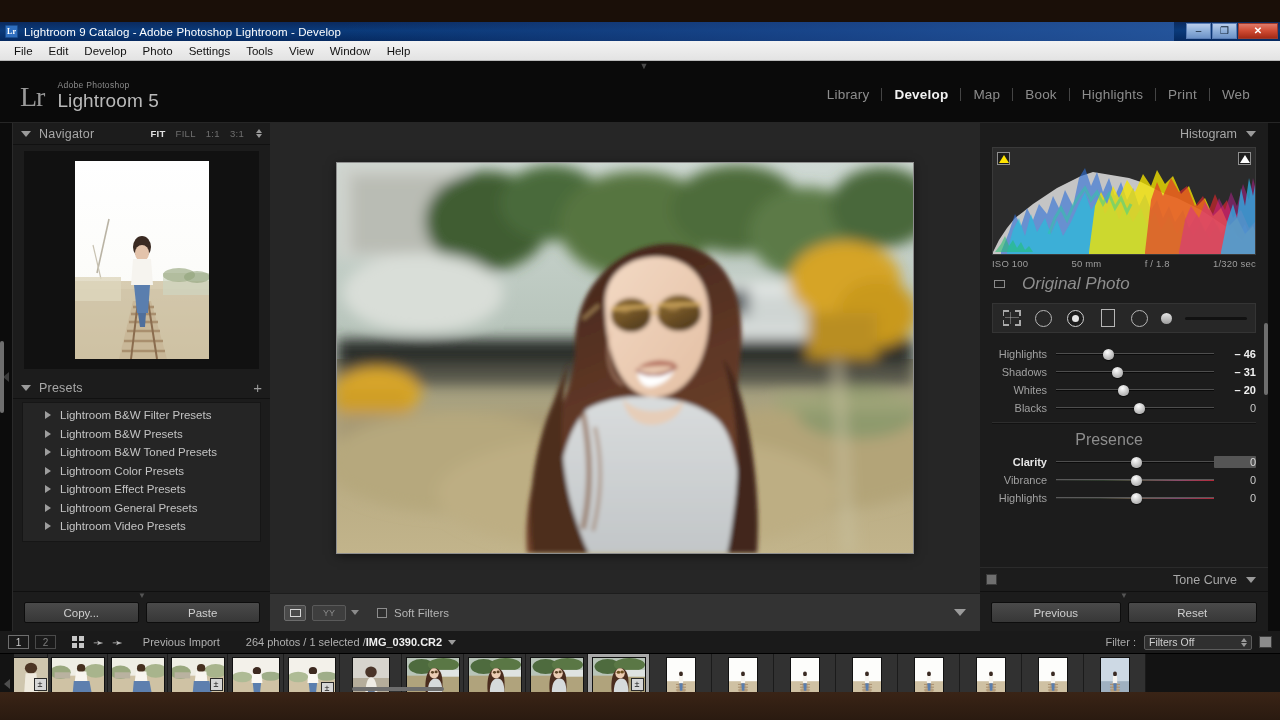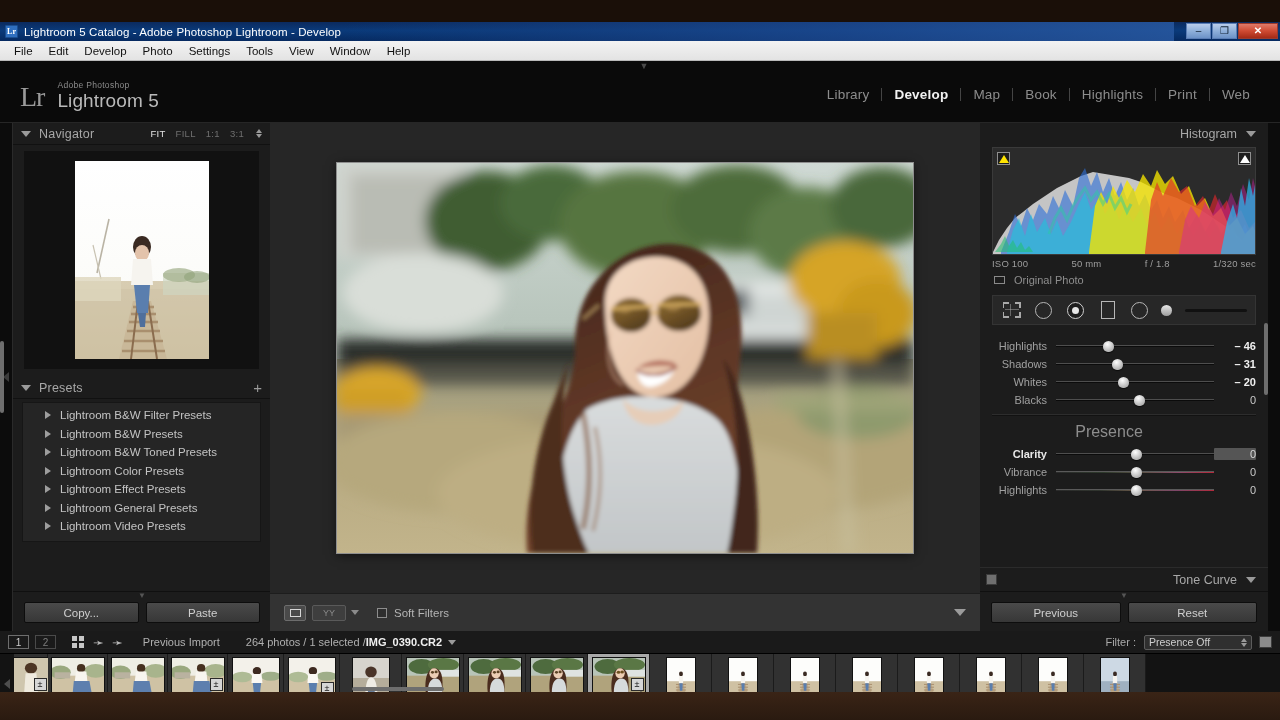"Lightroom 5 Catalog - Adobe" div.tb-title { text: 5 -> 9 }
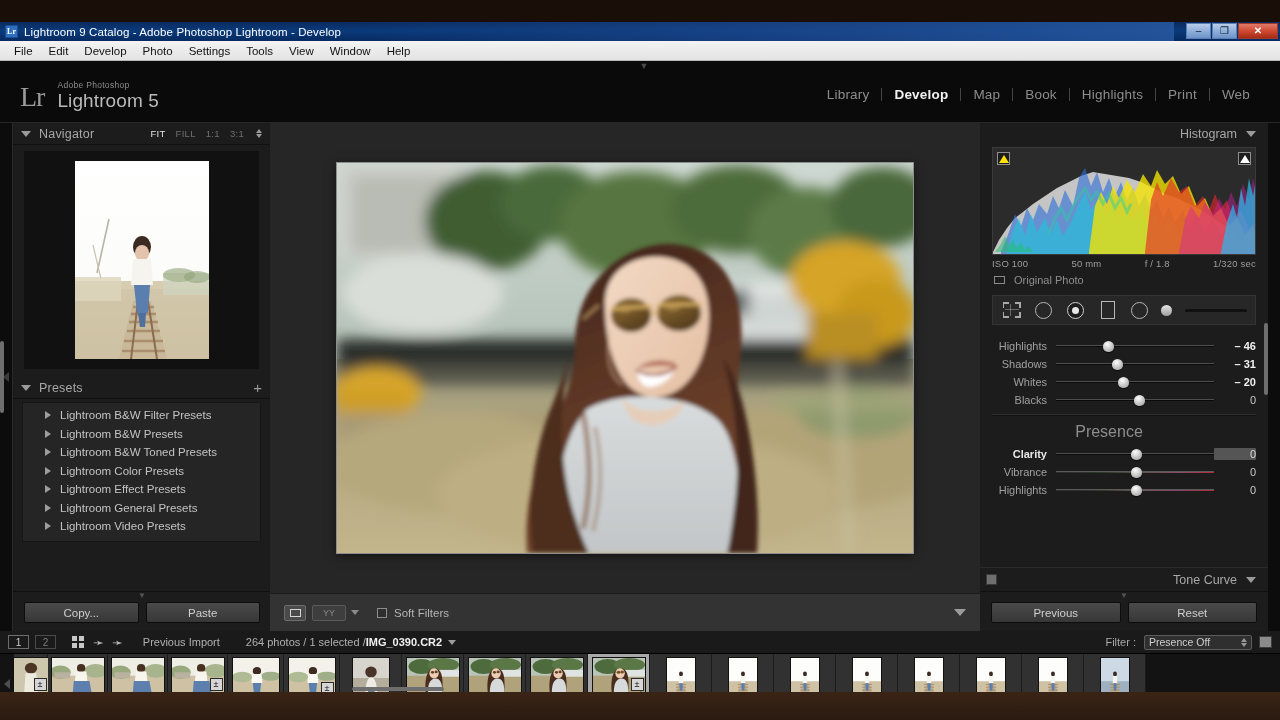"FIT" .nav-mode.active { font-weight: normal -> bold }
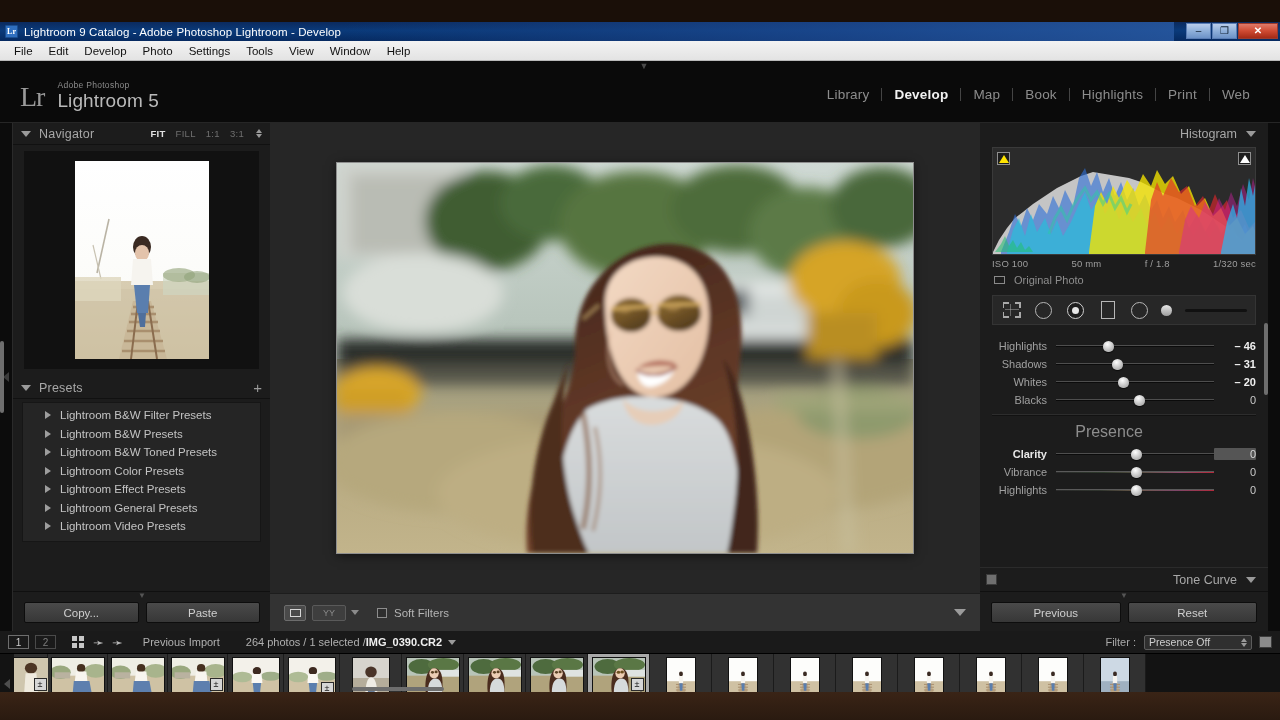"Original Photo" .orig-label { font-size: 11px -> 17px; font-style: none -> italic; margin-left: 9px -> 17px }
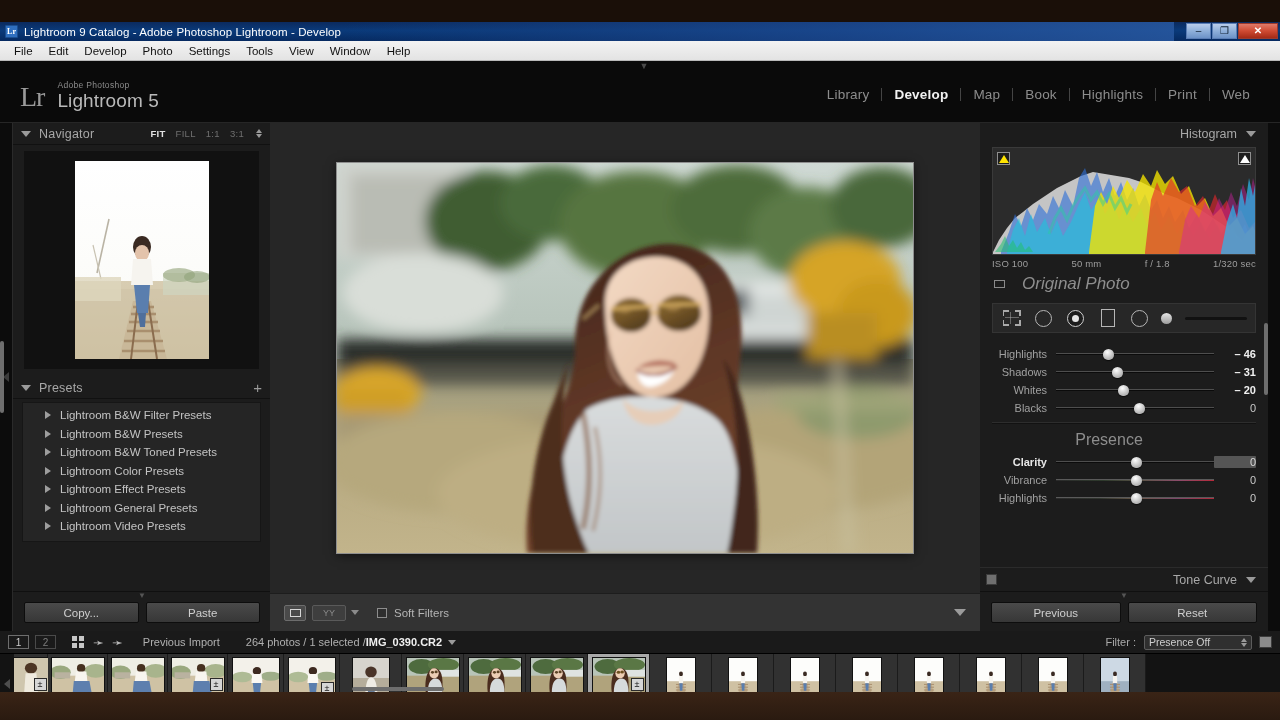"Presence Off" span { text: Presence -> Filters }
